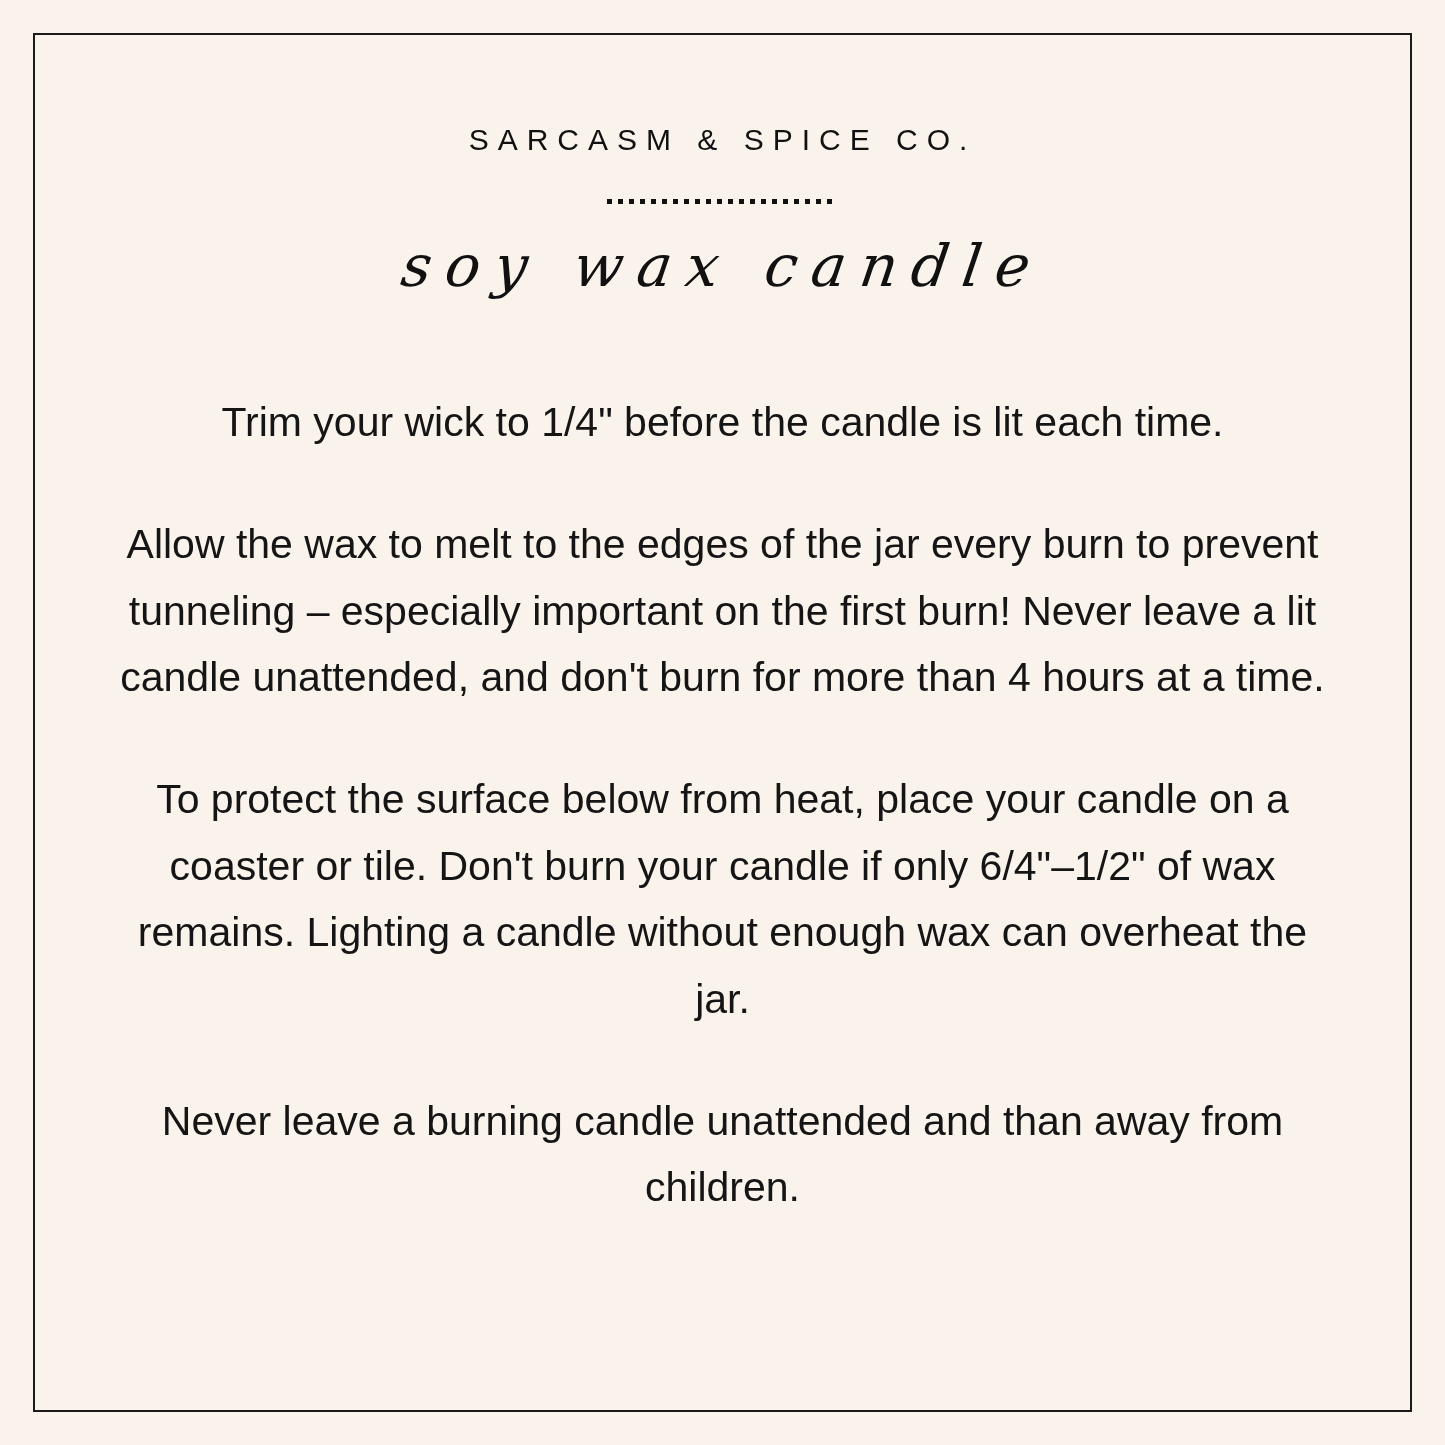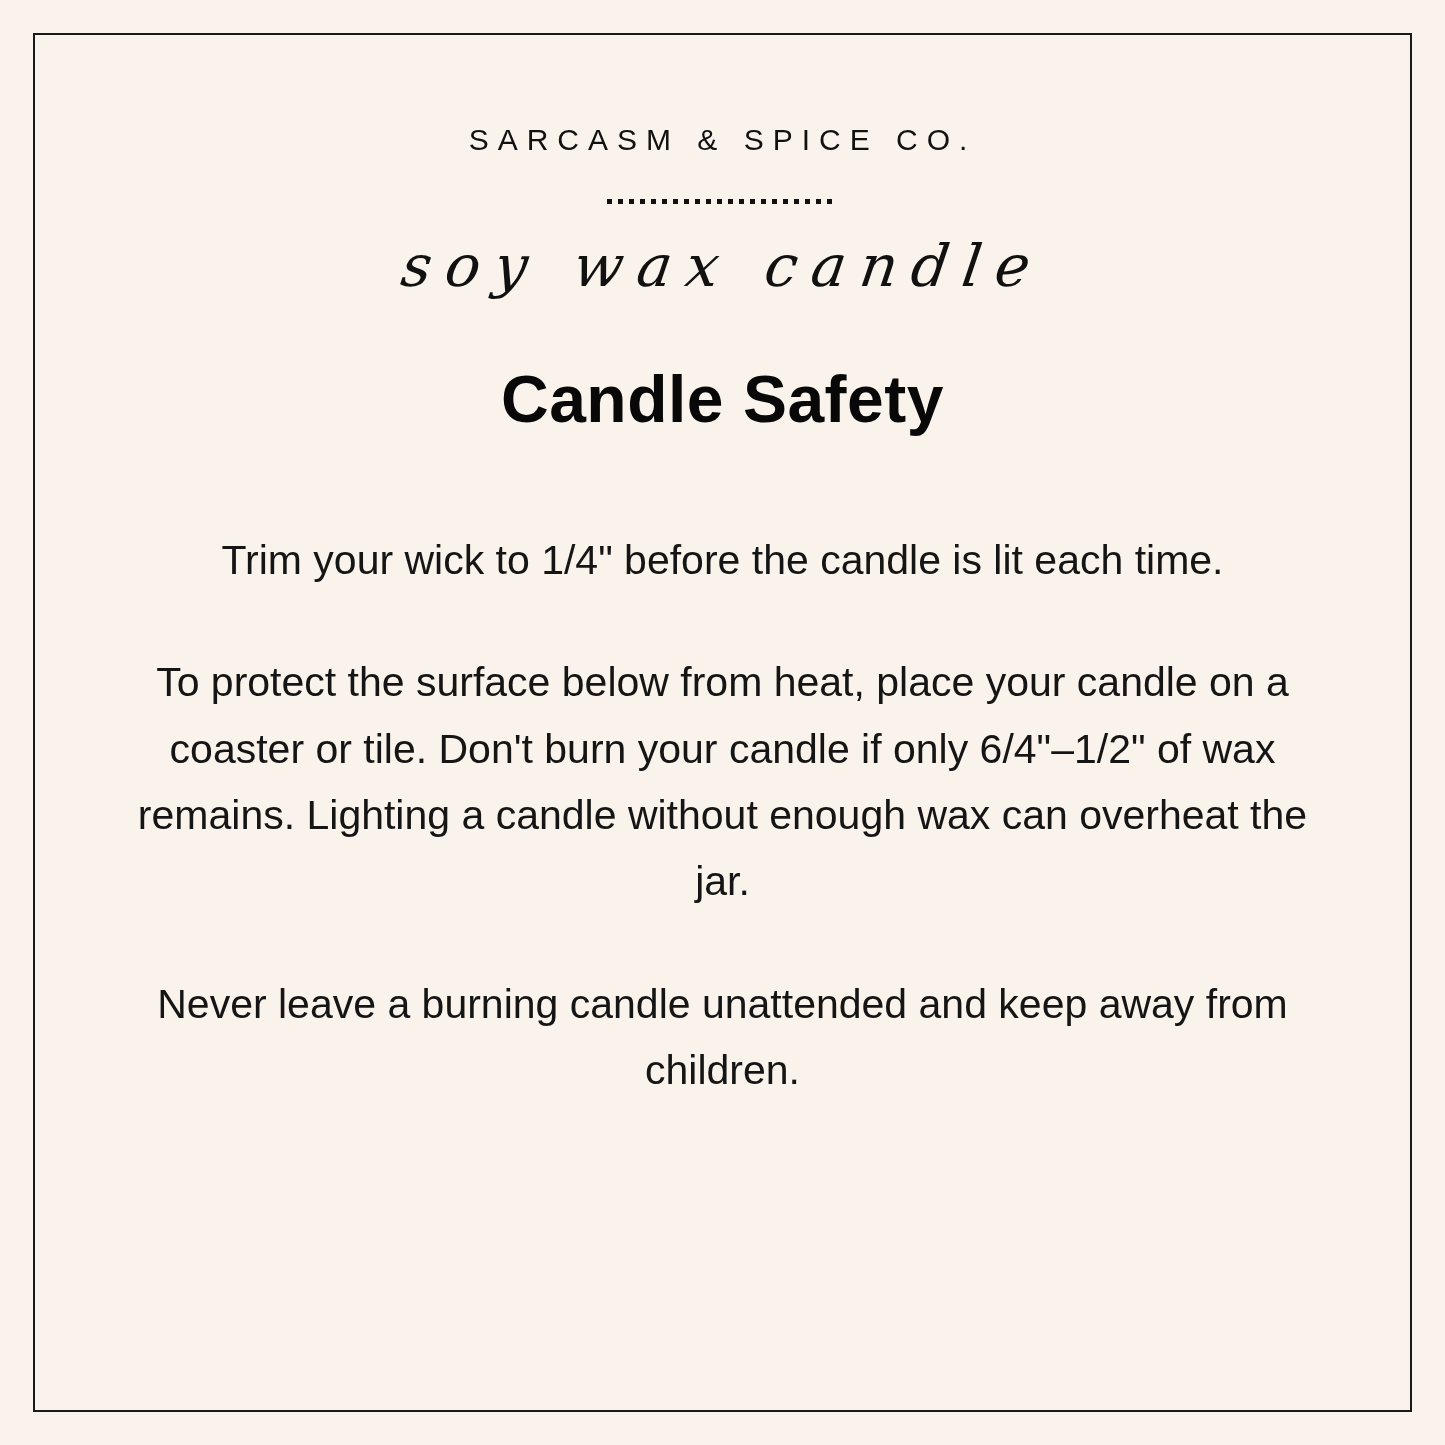"Candle Safety" div.title { html: <div>Candle Safety</div> -> none }
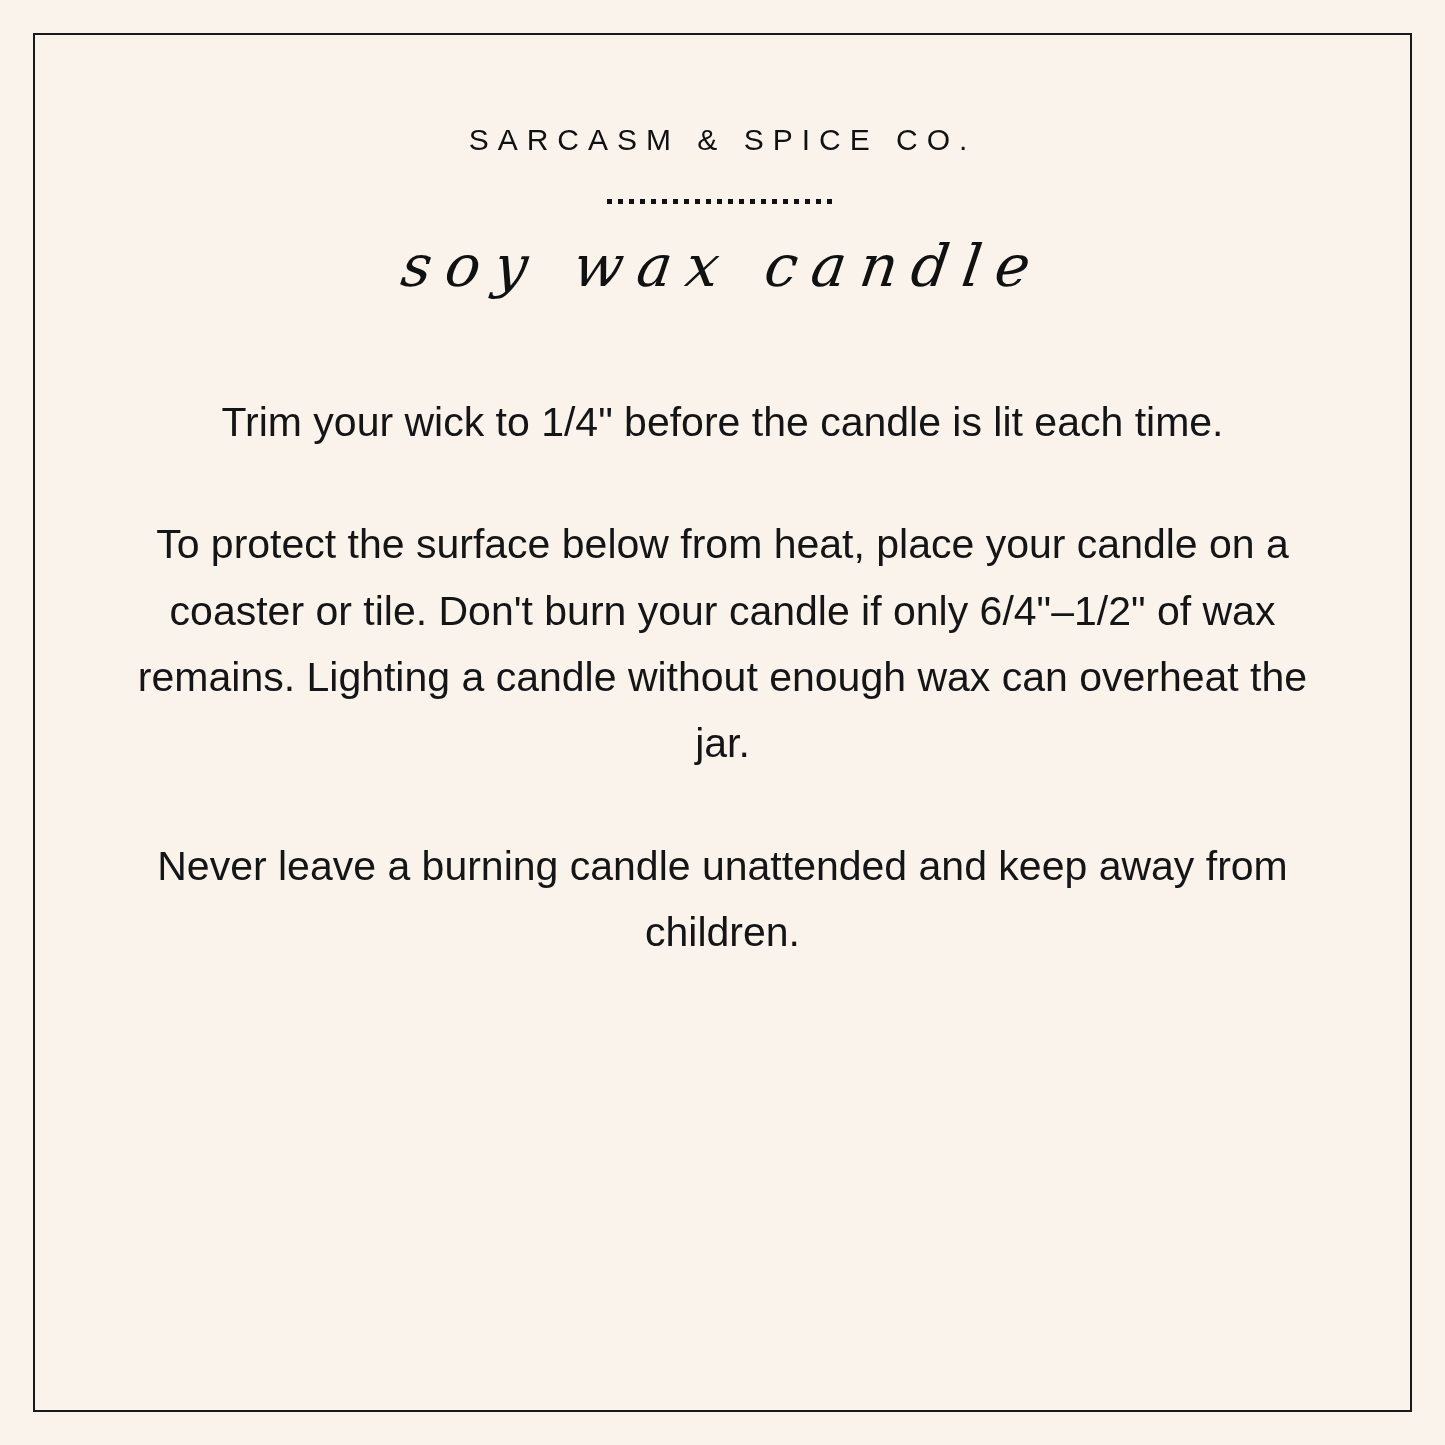"Allow the wax to melt" p.para { html: none -> <p>Allow the wax to melt to the edges of the jar every burn to prevent tunneling – especially important on the first burn! Never leave a lit candle unattended, and don't burn for more than 4 hours at a time.</p> }
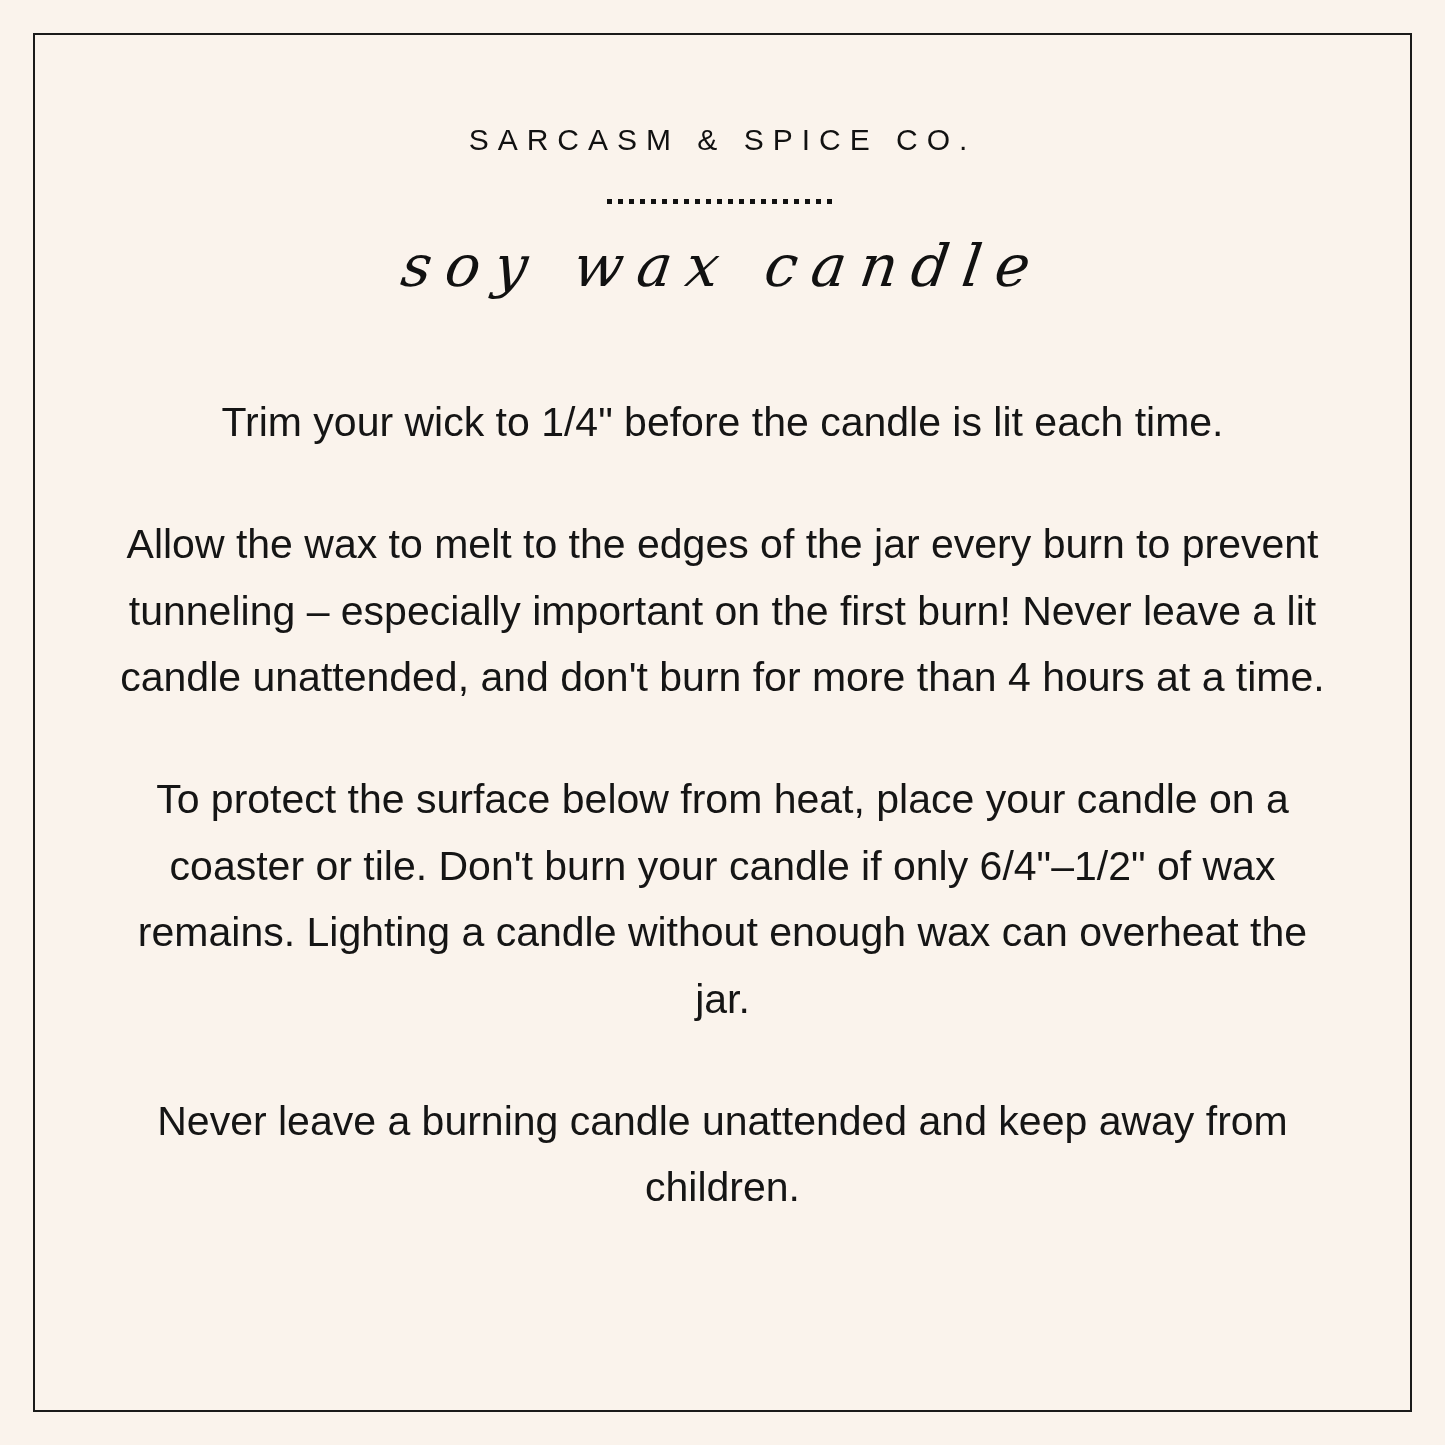"Never leave a burning candle" p.para { text: keep -> than }
